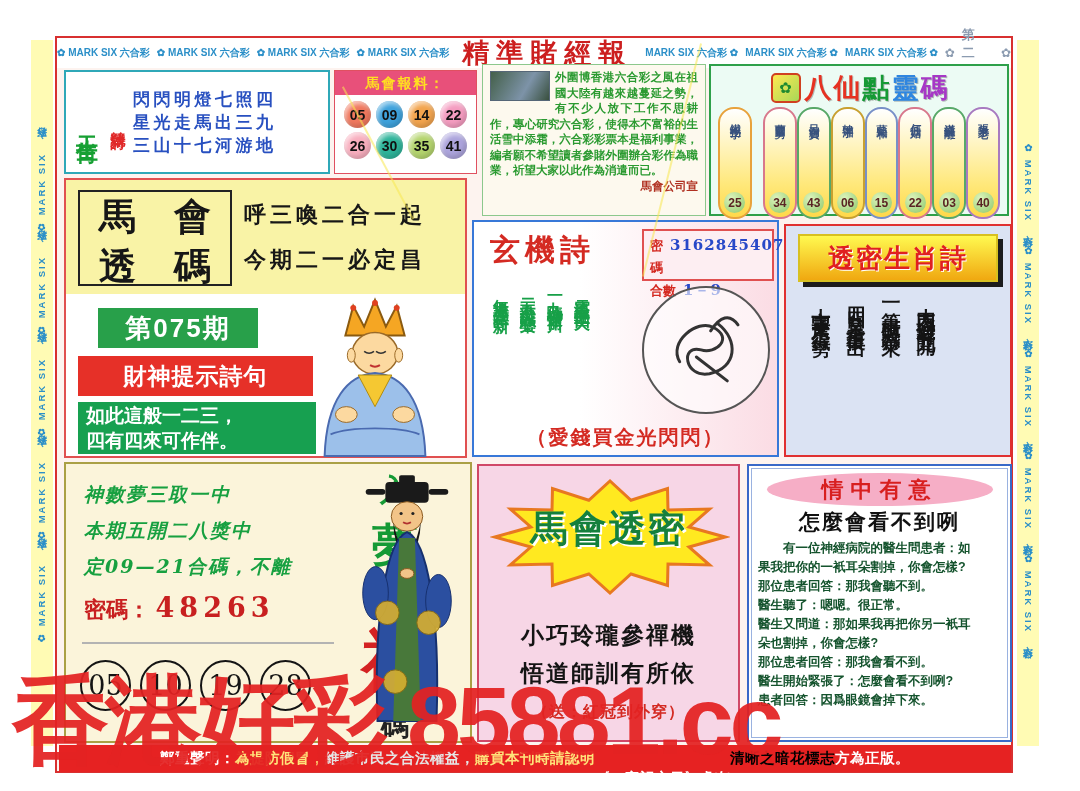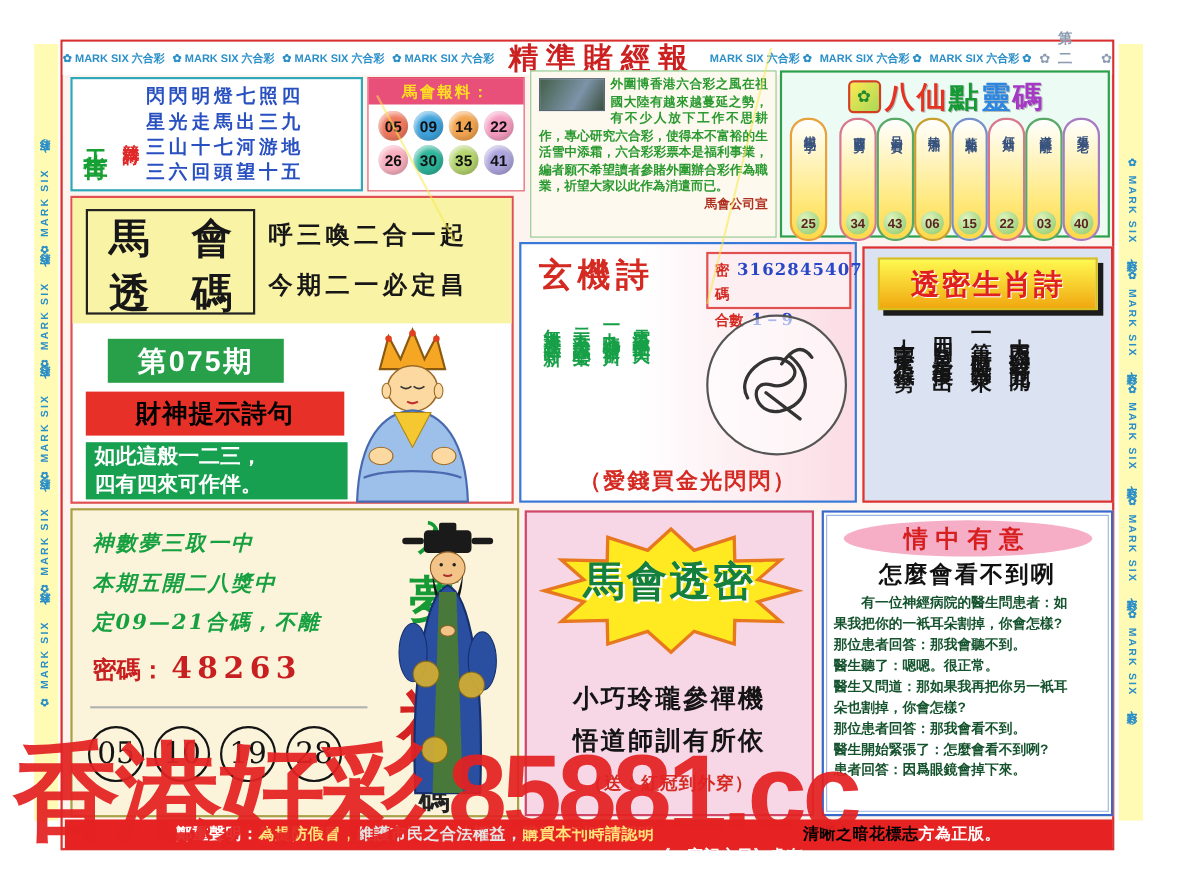"三六回頭望十五" div { html: <div>三六回頭望十五</div> -> none }
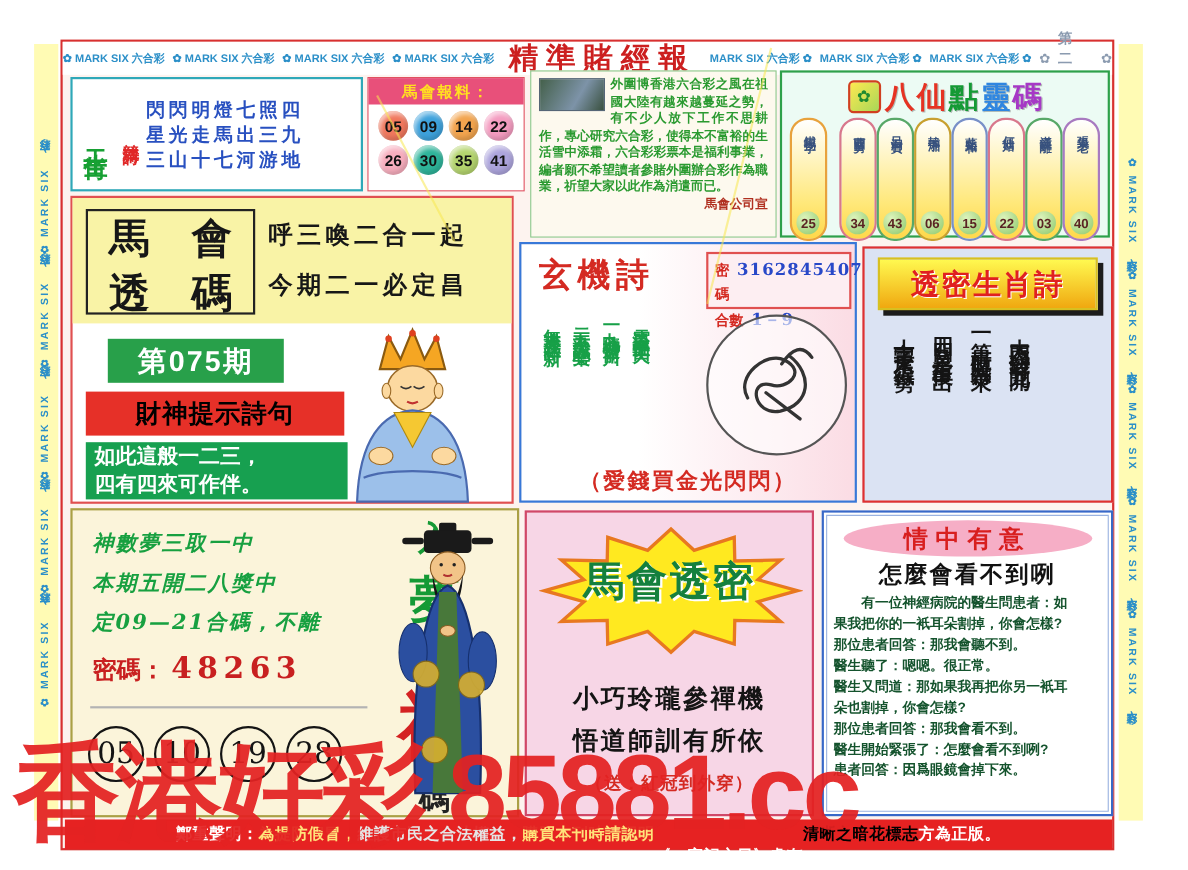"財神提示詩句" .e-hint { color: #000000 -> #ffffff }
